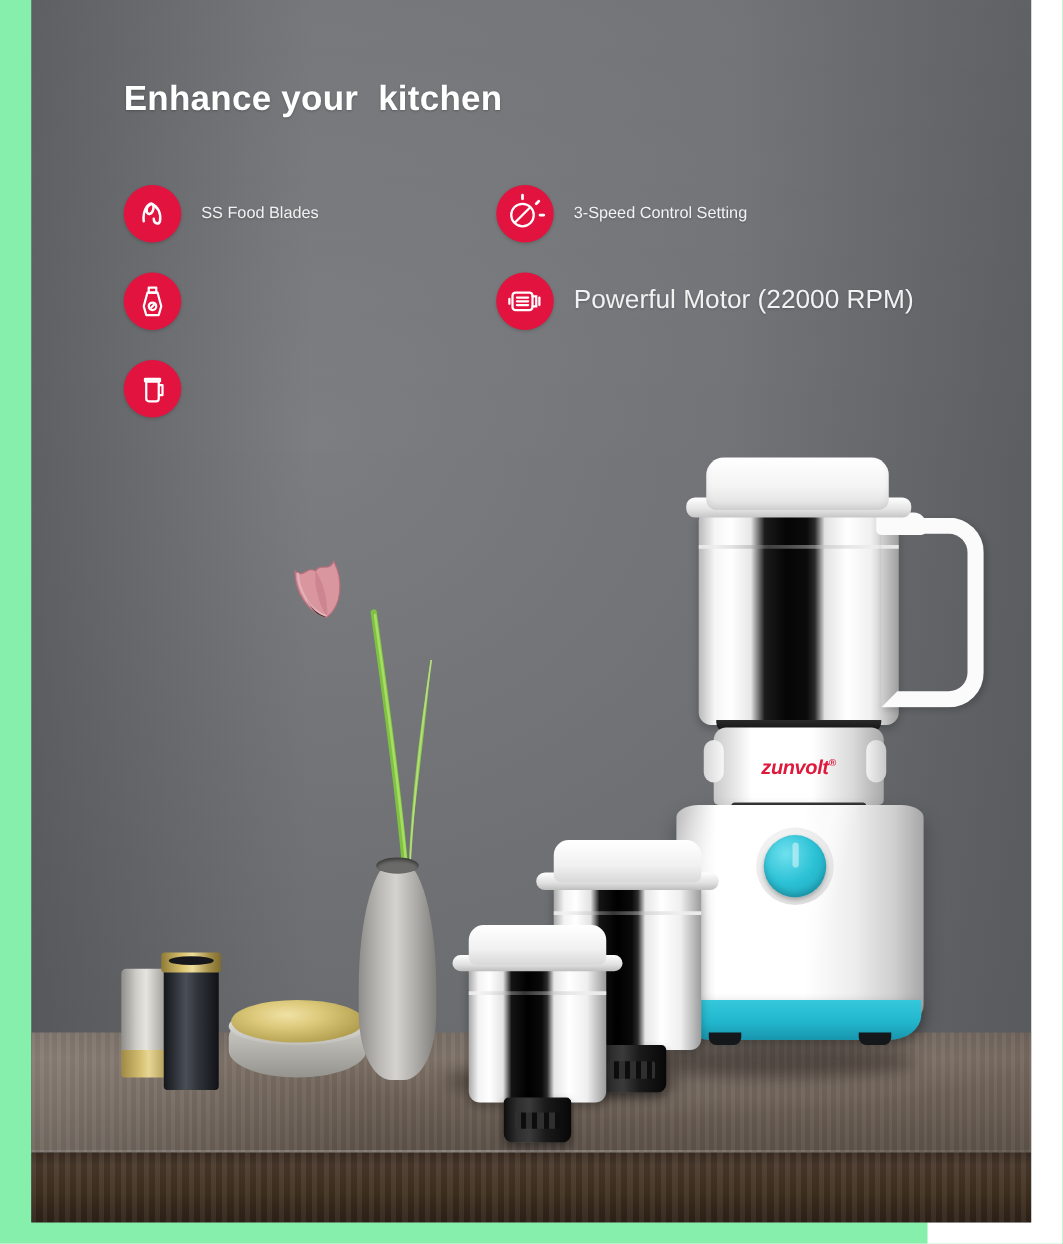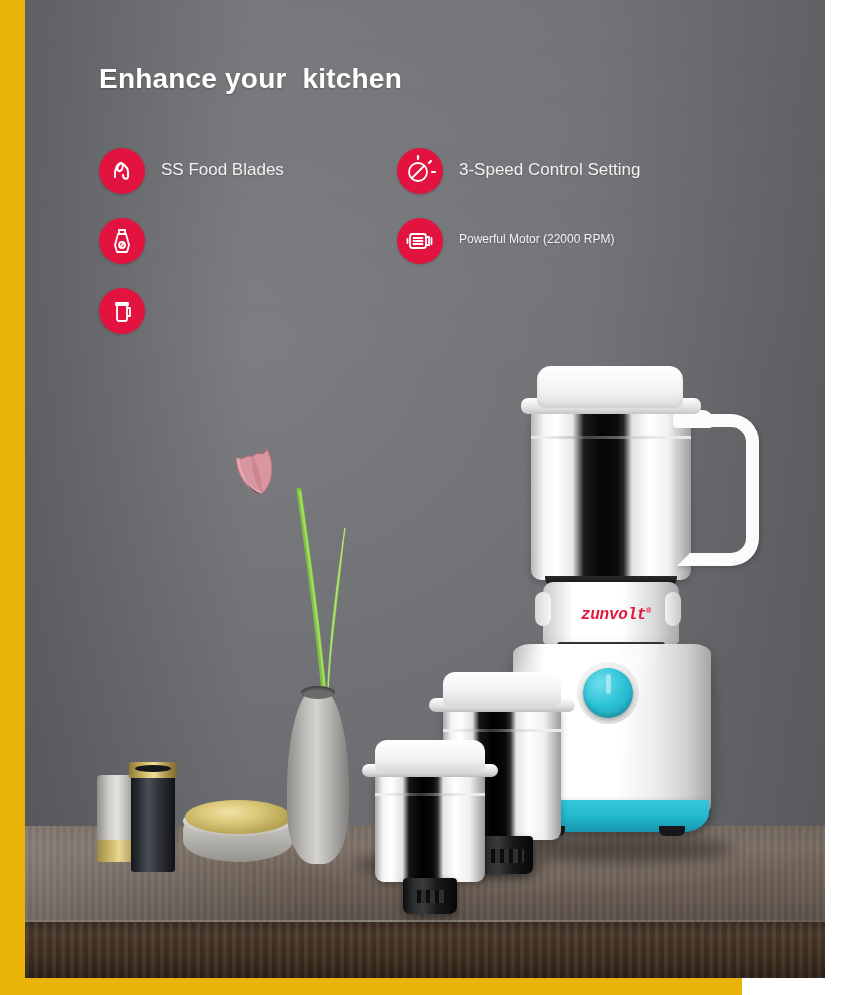"Enhance your kitchen" #stage { background: #eab308 -> #86efac }
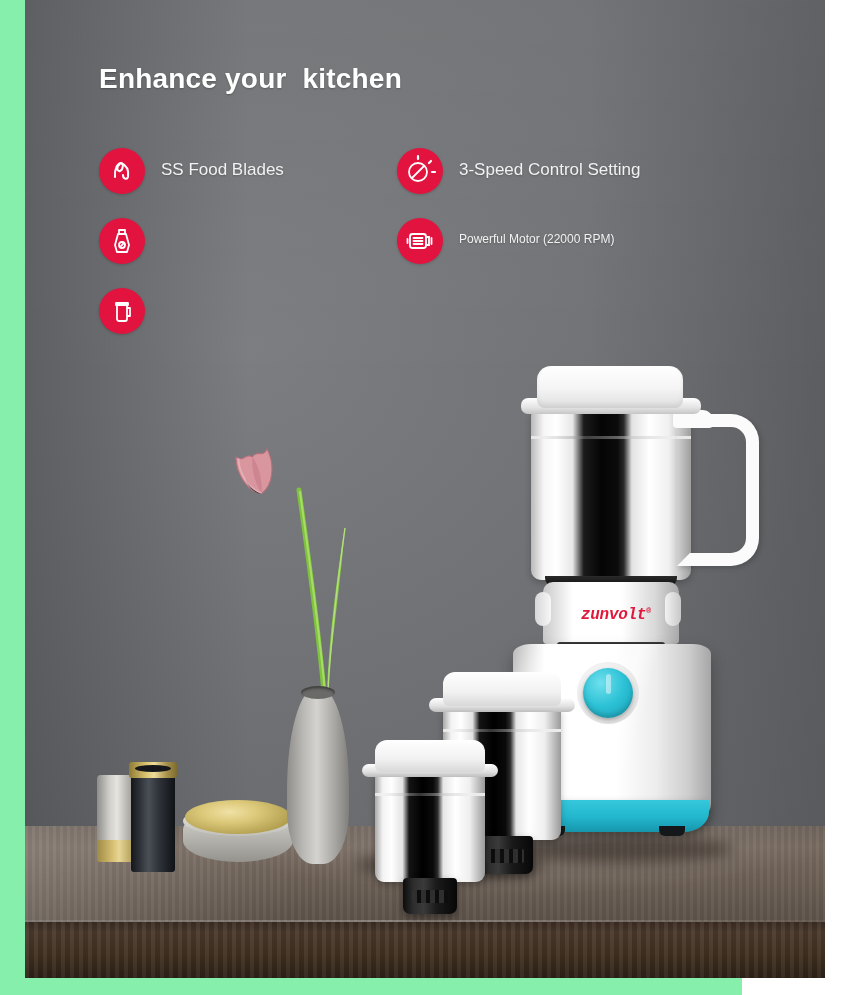"SS Food Blades" .flabel { font-size: 17px -> 13px }
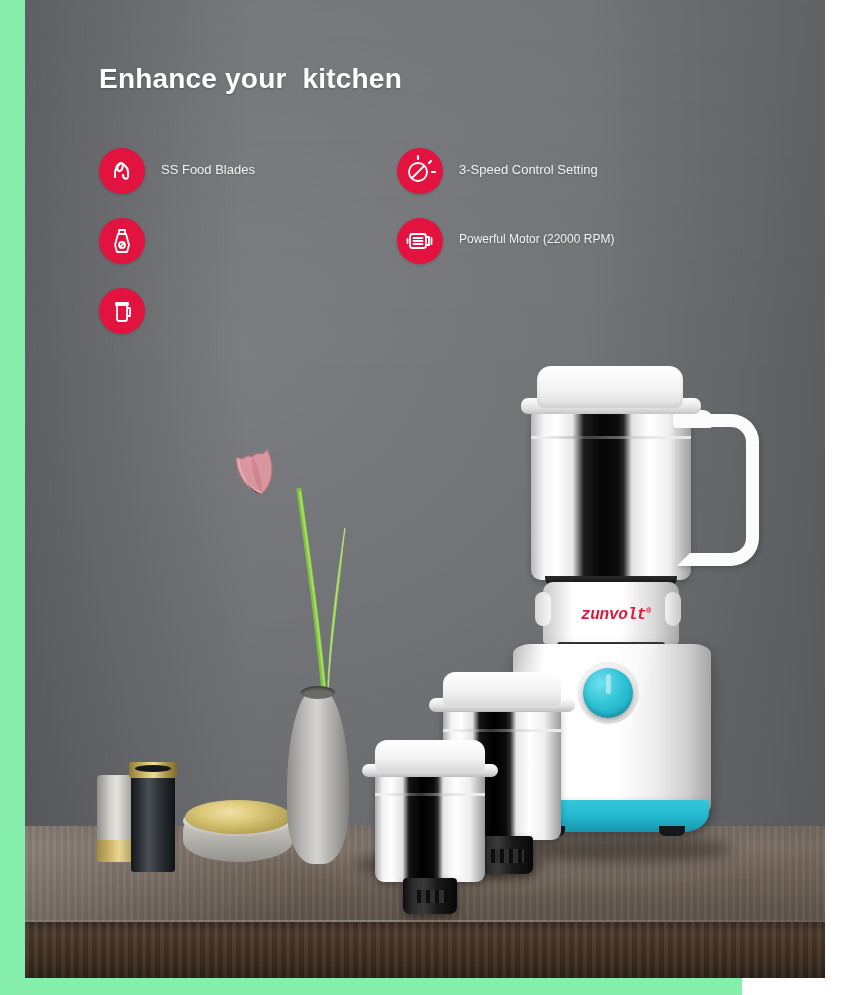"Powerful Motor (22000 RPM)" .flabel.geo { font-size: 12px -> 21px }
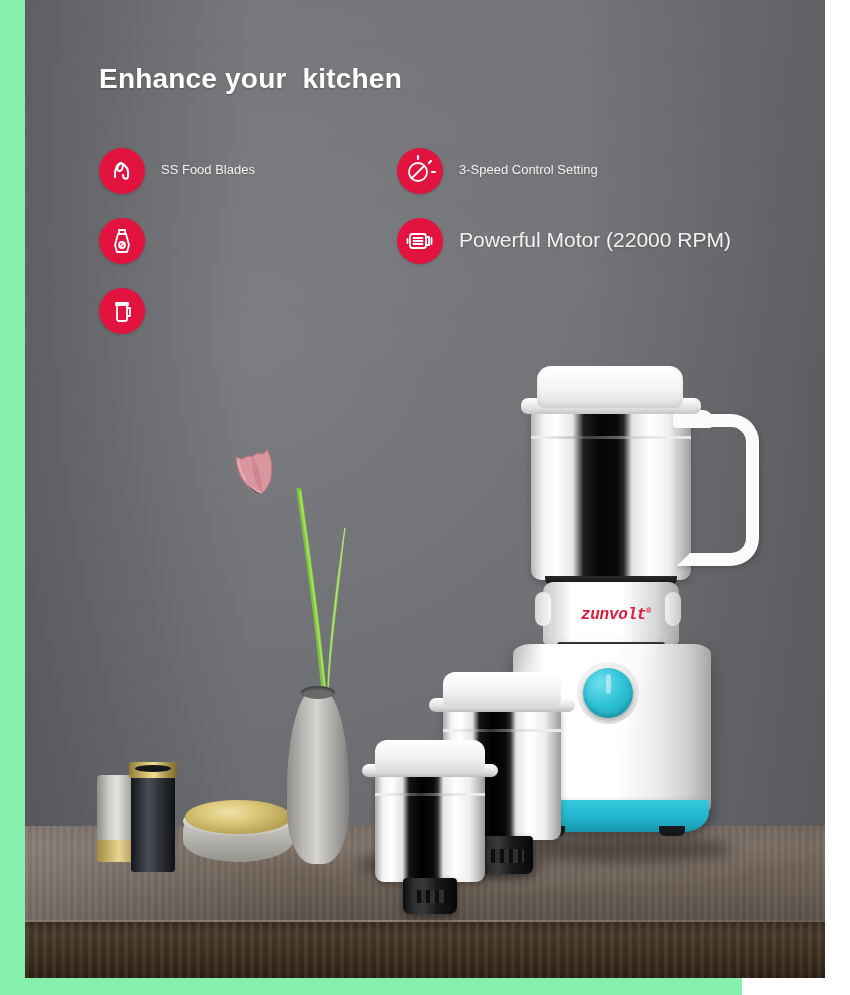"zunvolt®" .mixer { font-family: Liberation Mono, monospace -> none; left: 476px -> 504px }
